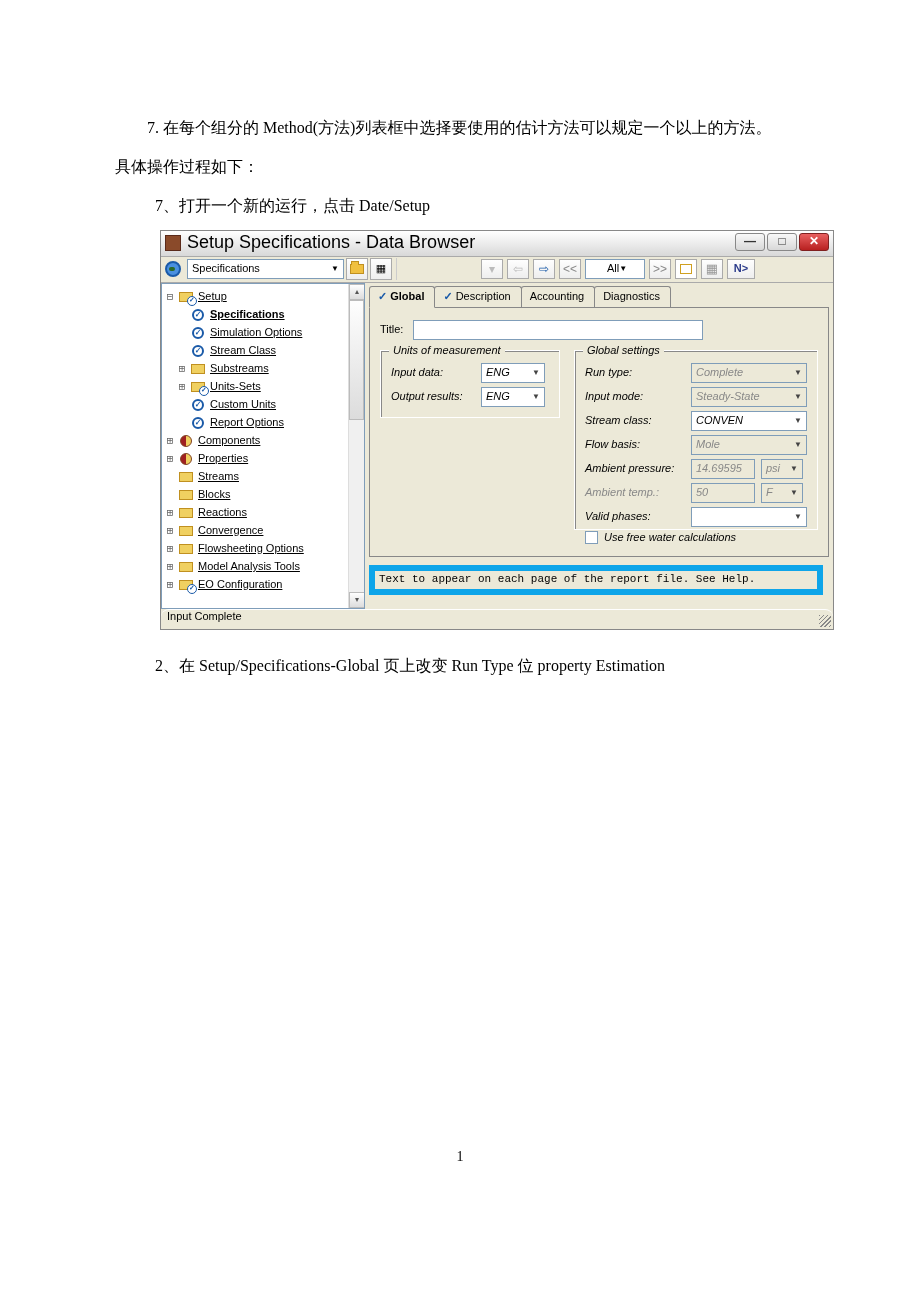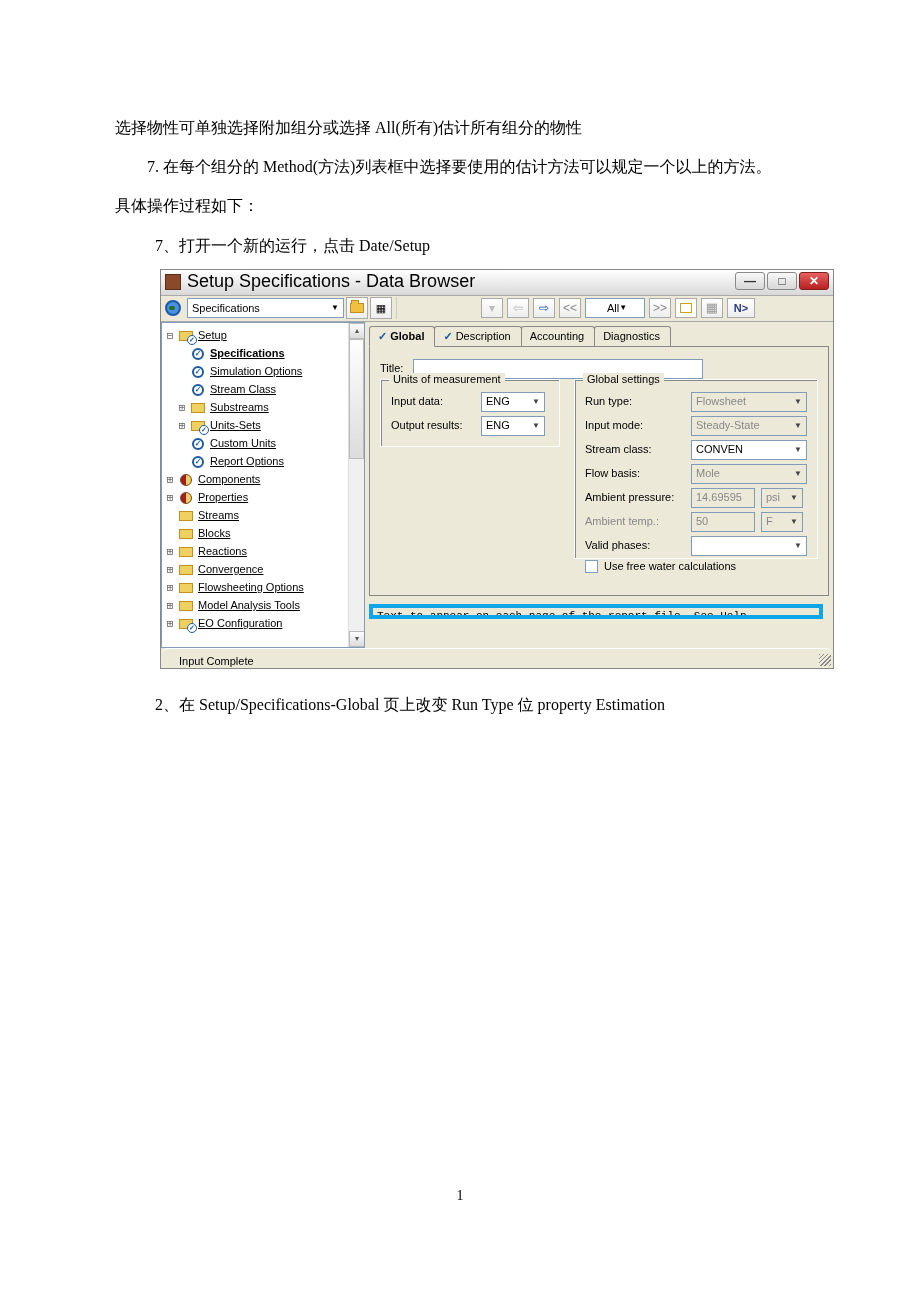"选择物性可单独选择附加组分或选择 All(所有)估计所有组分的物性" p.para { html: <p>选择物性可单独选择附加组分或选择 All(所有)估计所有组分的物性</p> -> none }
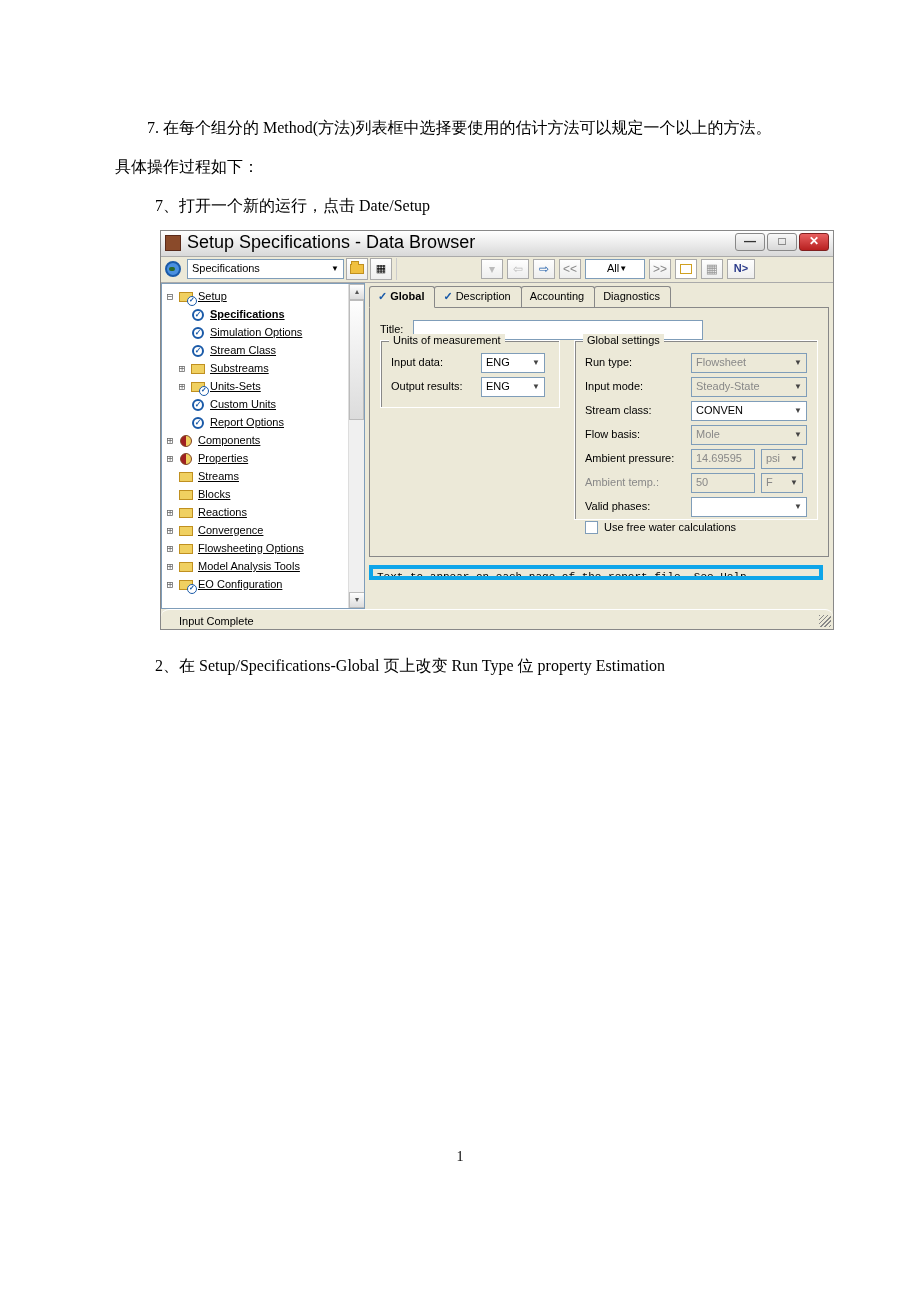"Title:" .title-row { margin-bottom: 0 -> 10px }
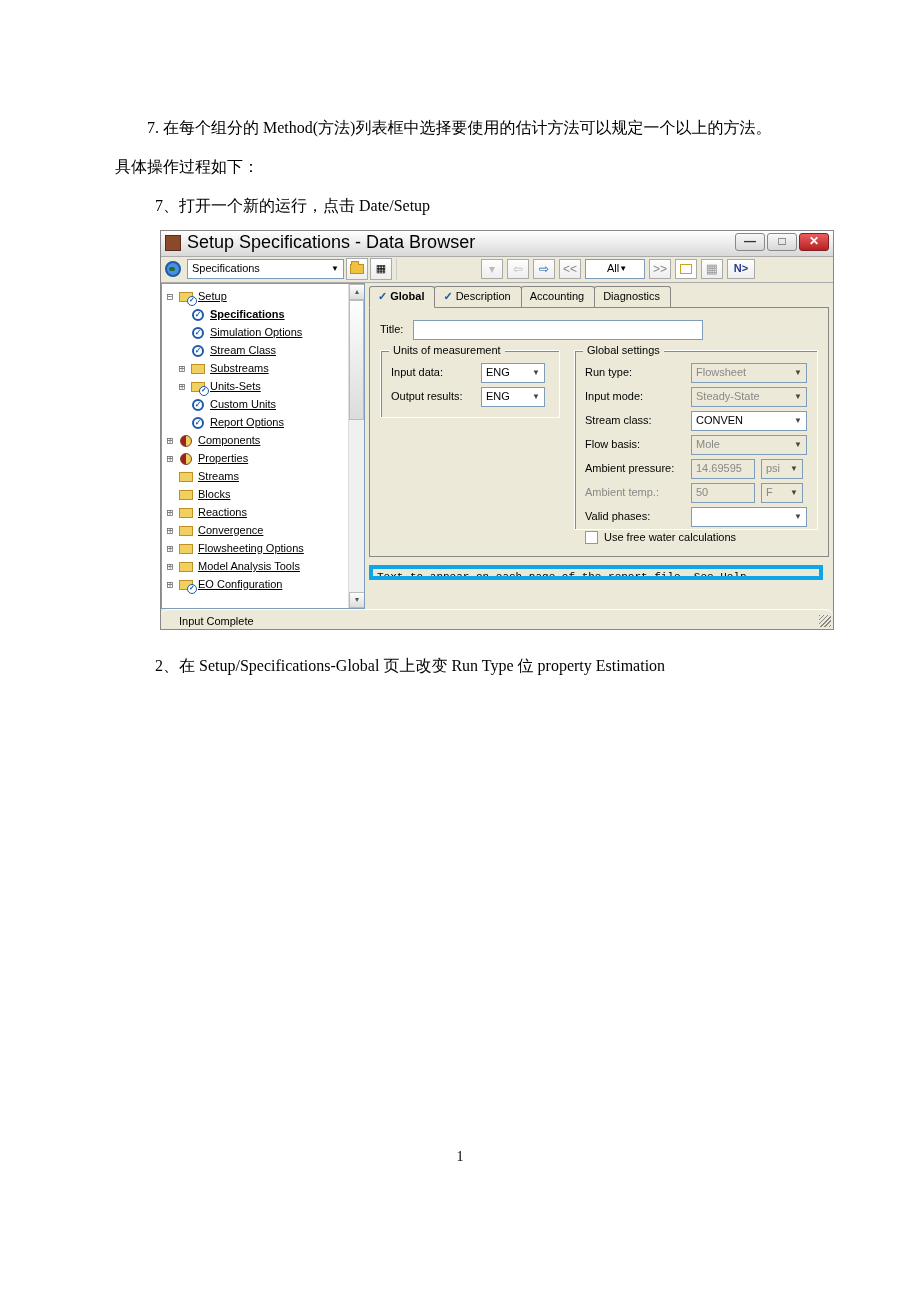"Units of measurement" .group { font-style: none -> italic }
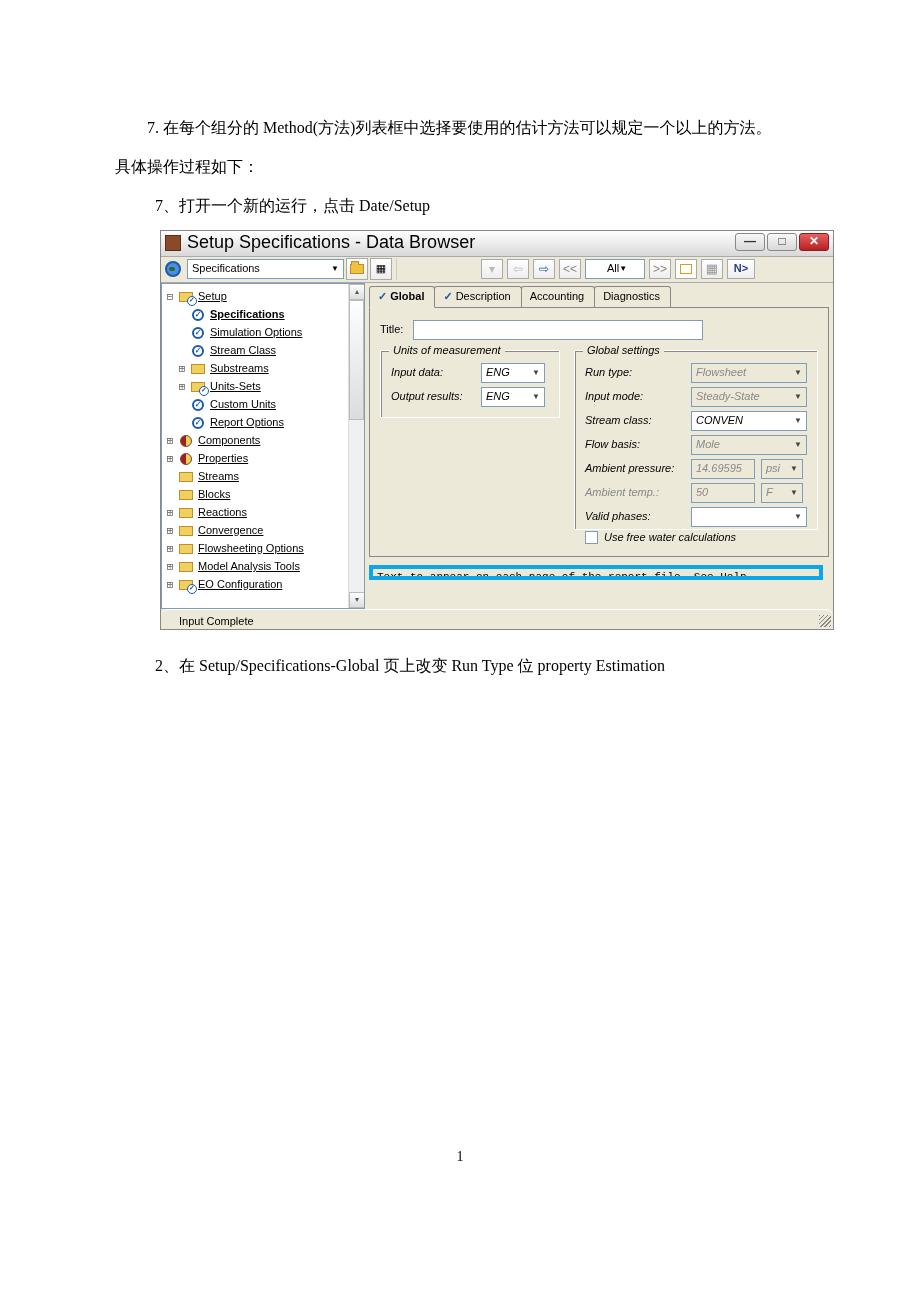"Flowsheet" span { text: Flowsheet -> Complete }
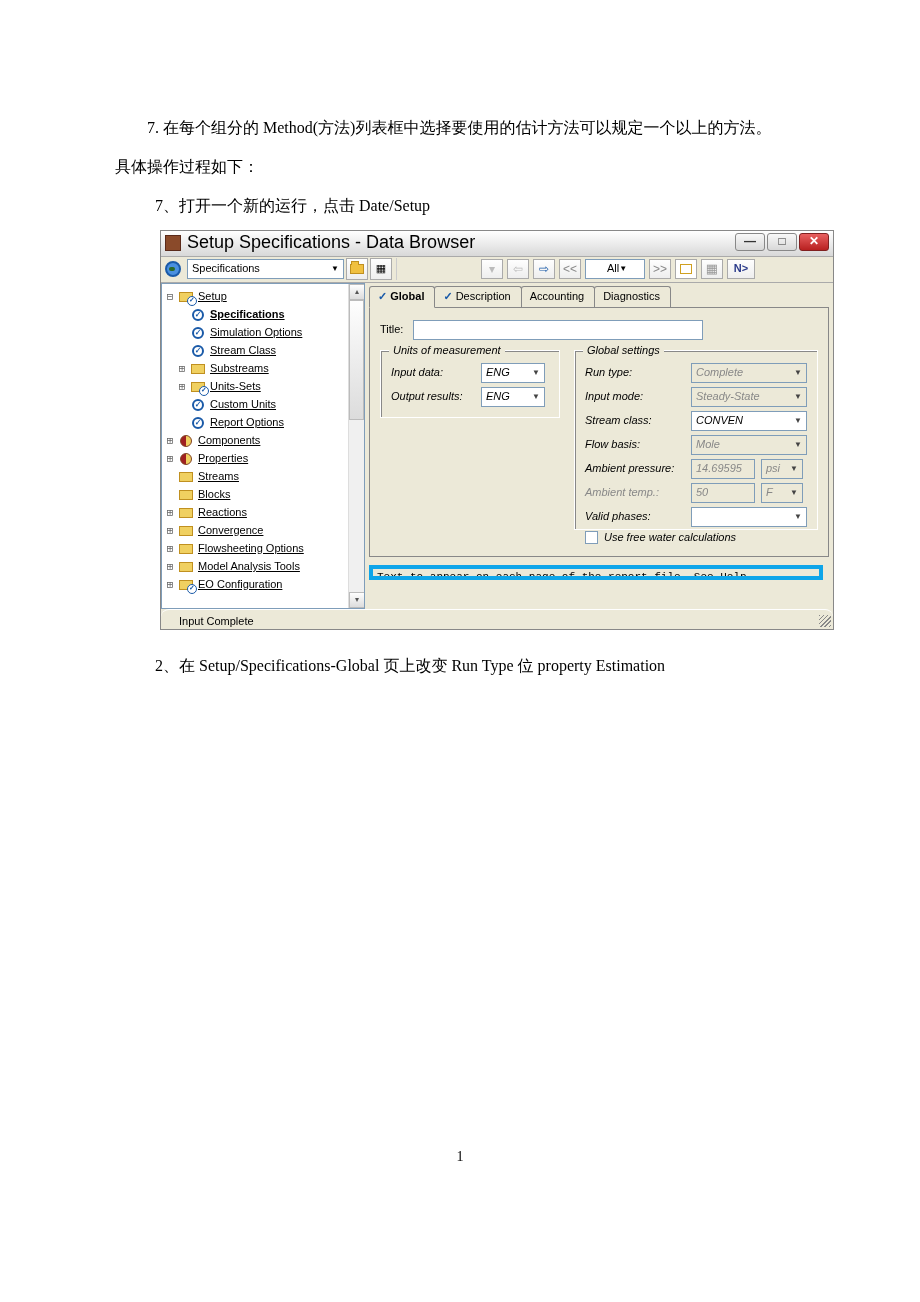"Text to appear on each" .help-text { border: 4px solid #0ea5e9 -> 6px solid #0ea5e9; height: 15px -> 30px }
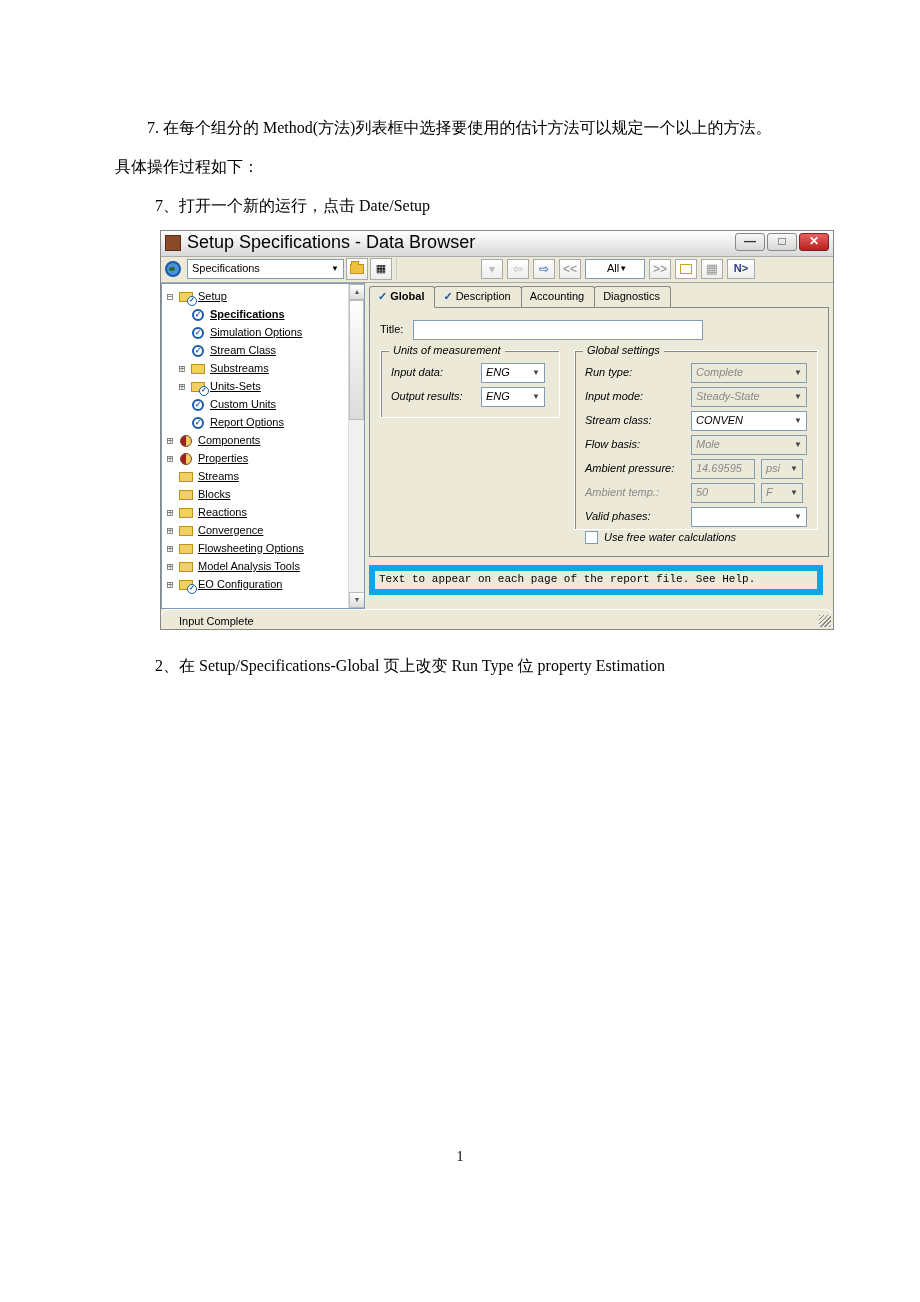"Input Complete" .statusbar { align-items: flex-end -> flex-start; padding: 0 18px -> 0 6px }
